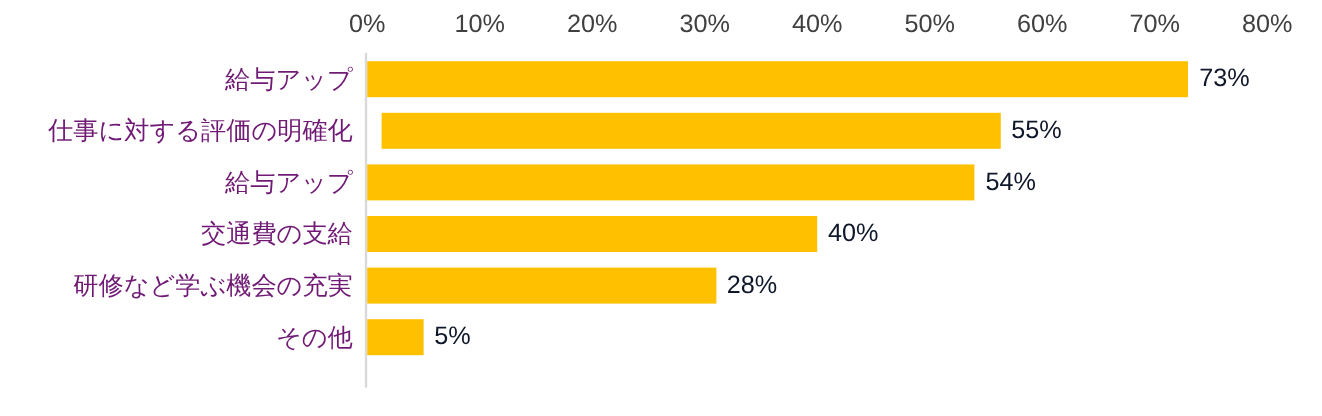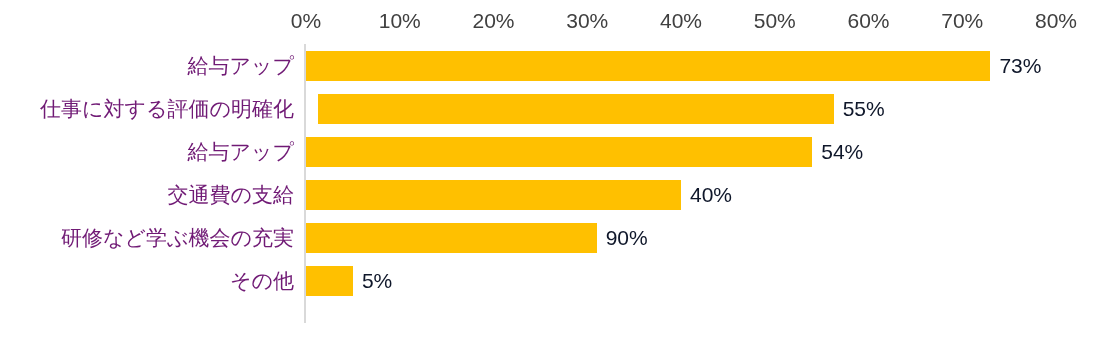"90%" span.bar-value { text: 90% -> 28% }
